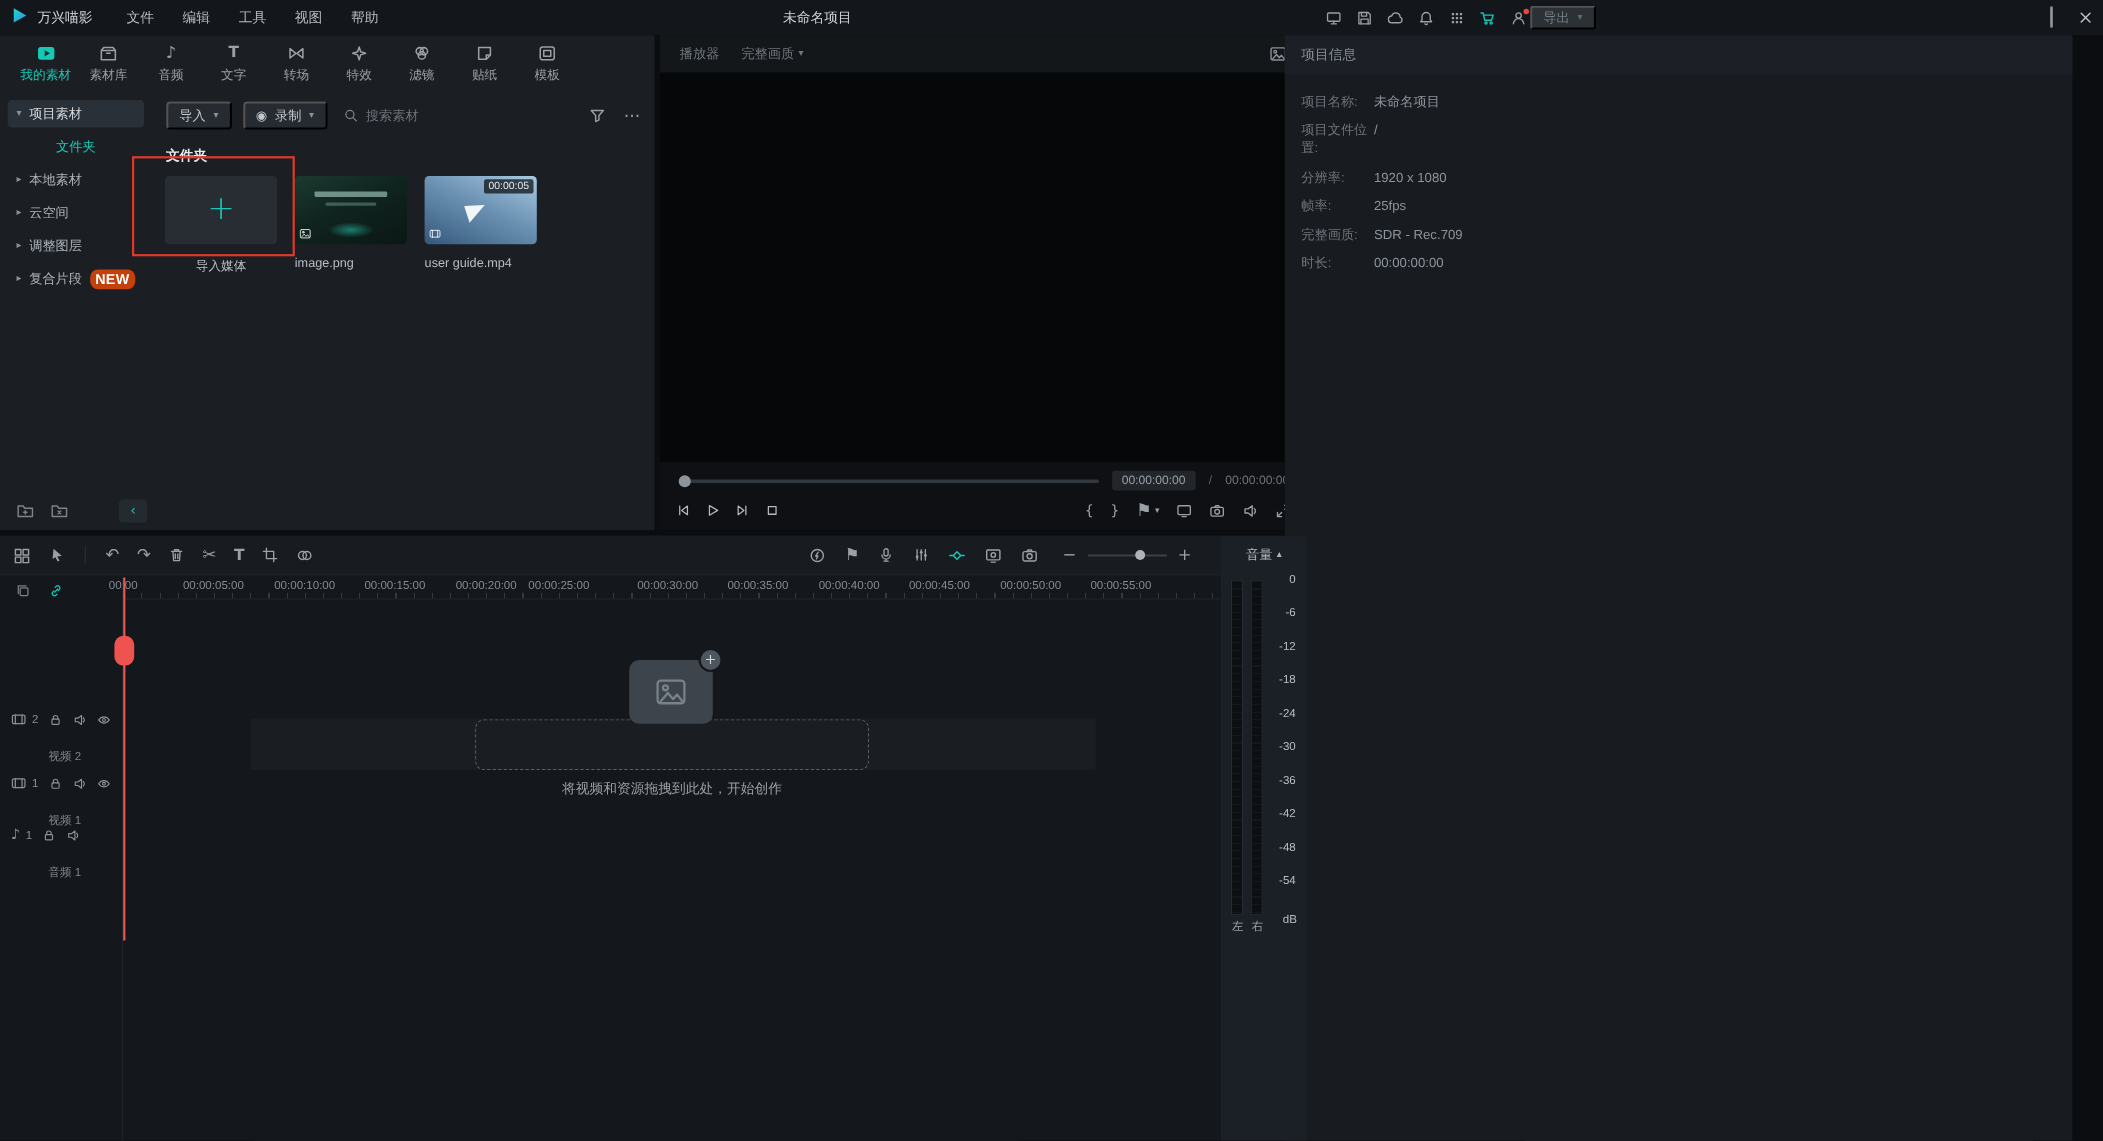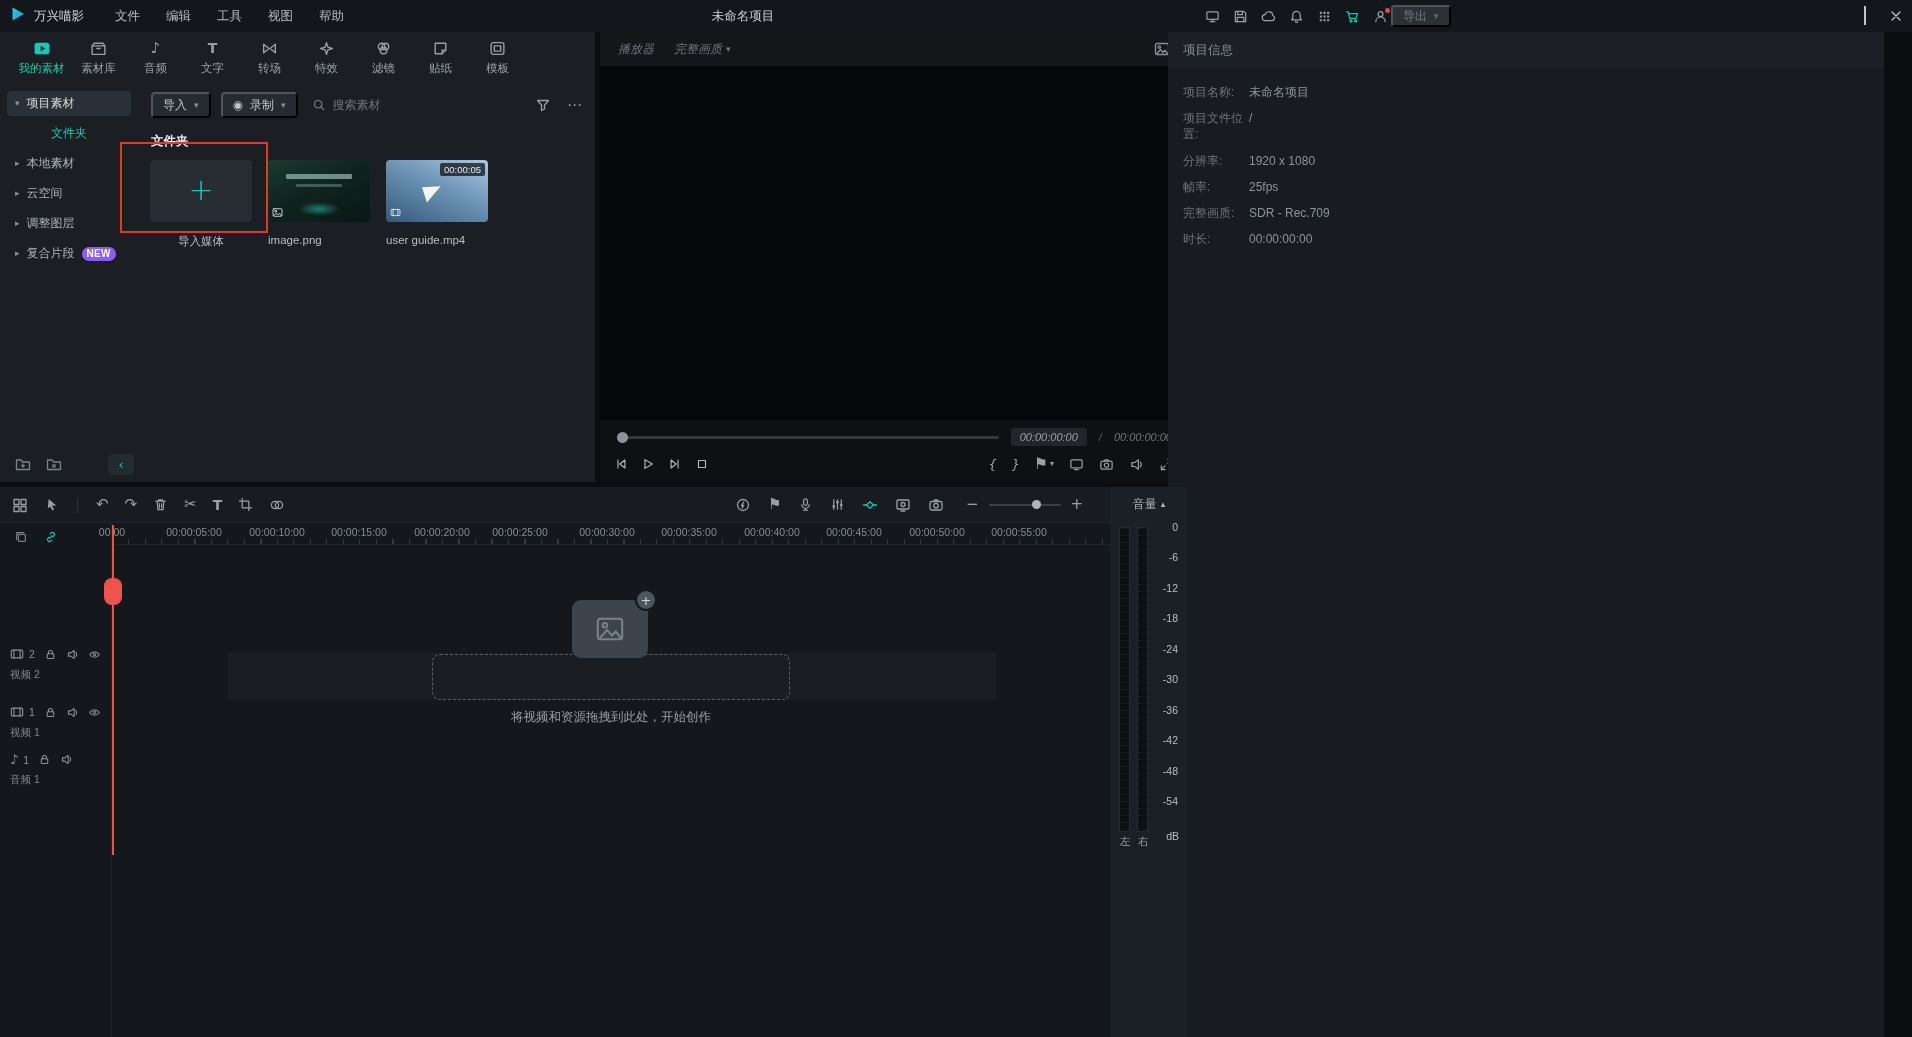"播放器" .preview-panel { font-style: italic -> none }
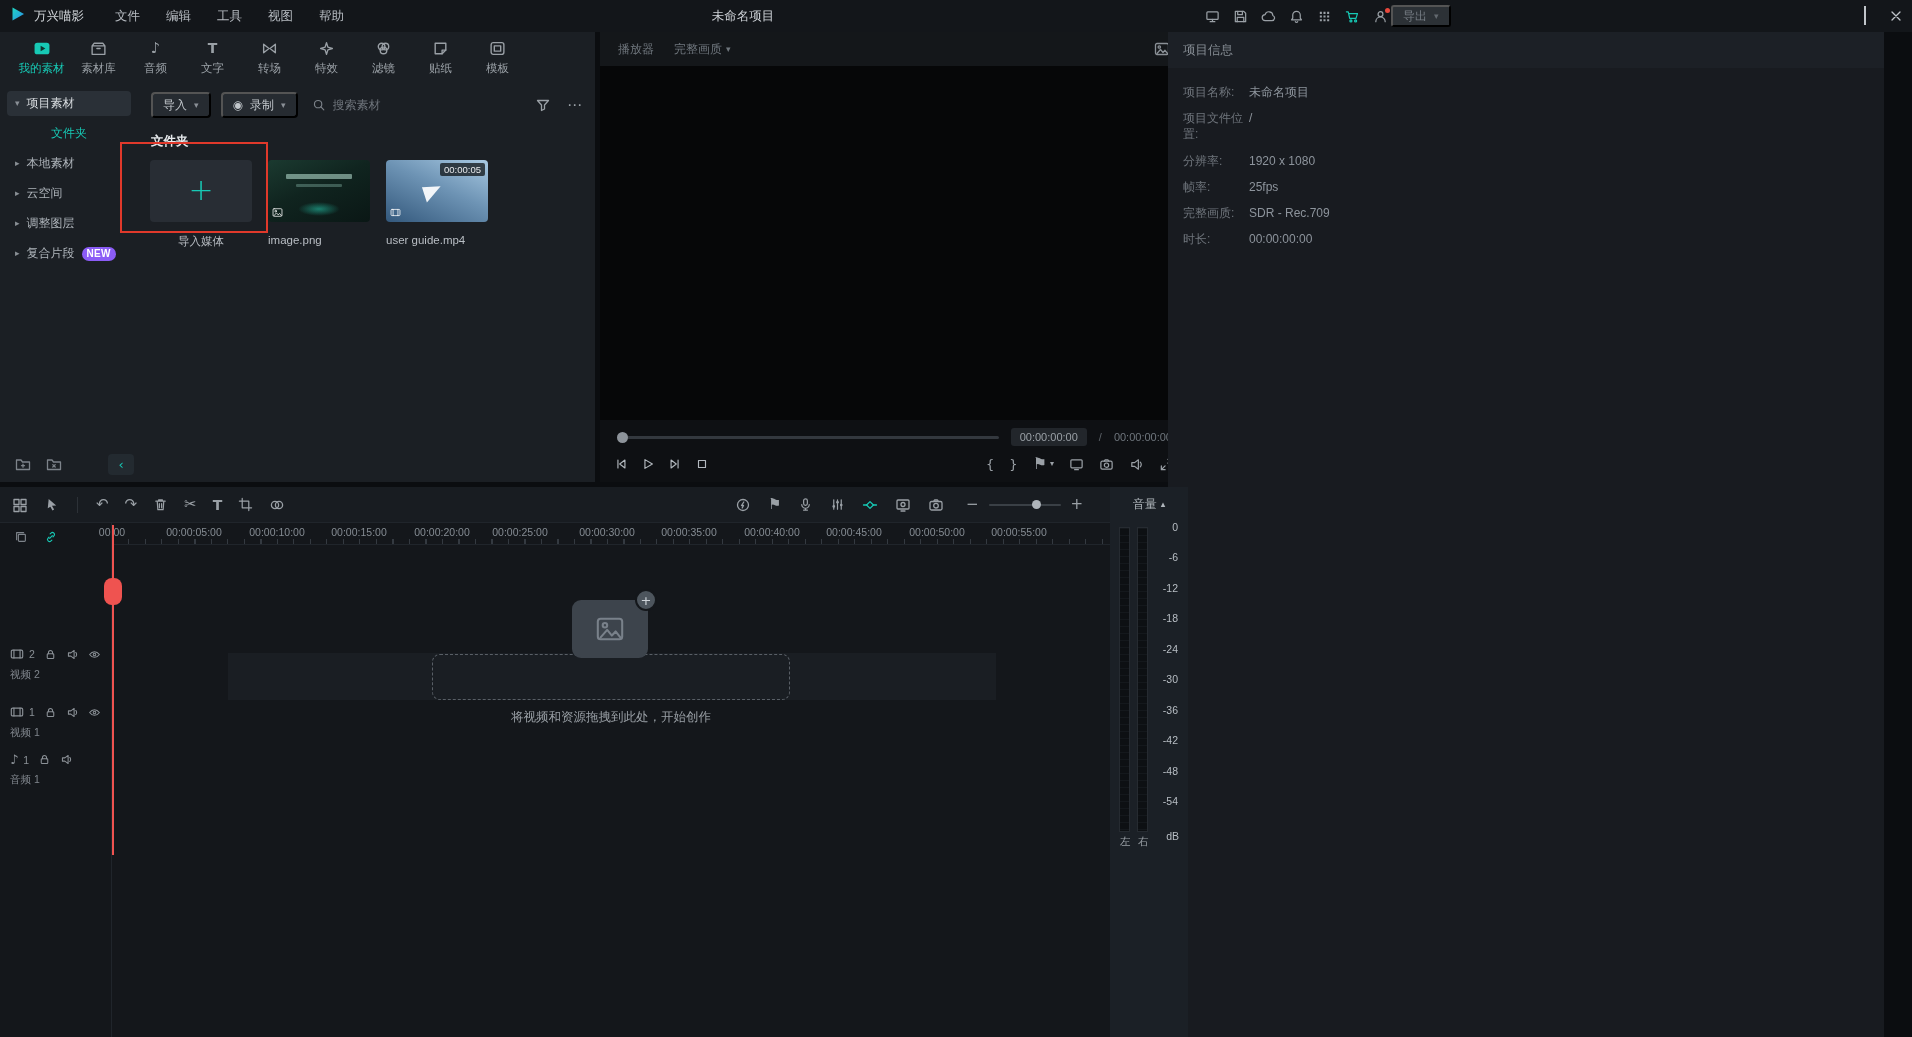"NEW" .badge-new { background: #8b5cf6 -> #c2410c; font-size: 10px -> 13px }
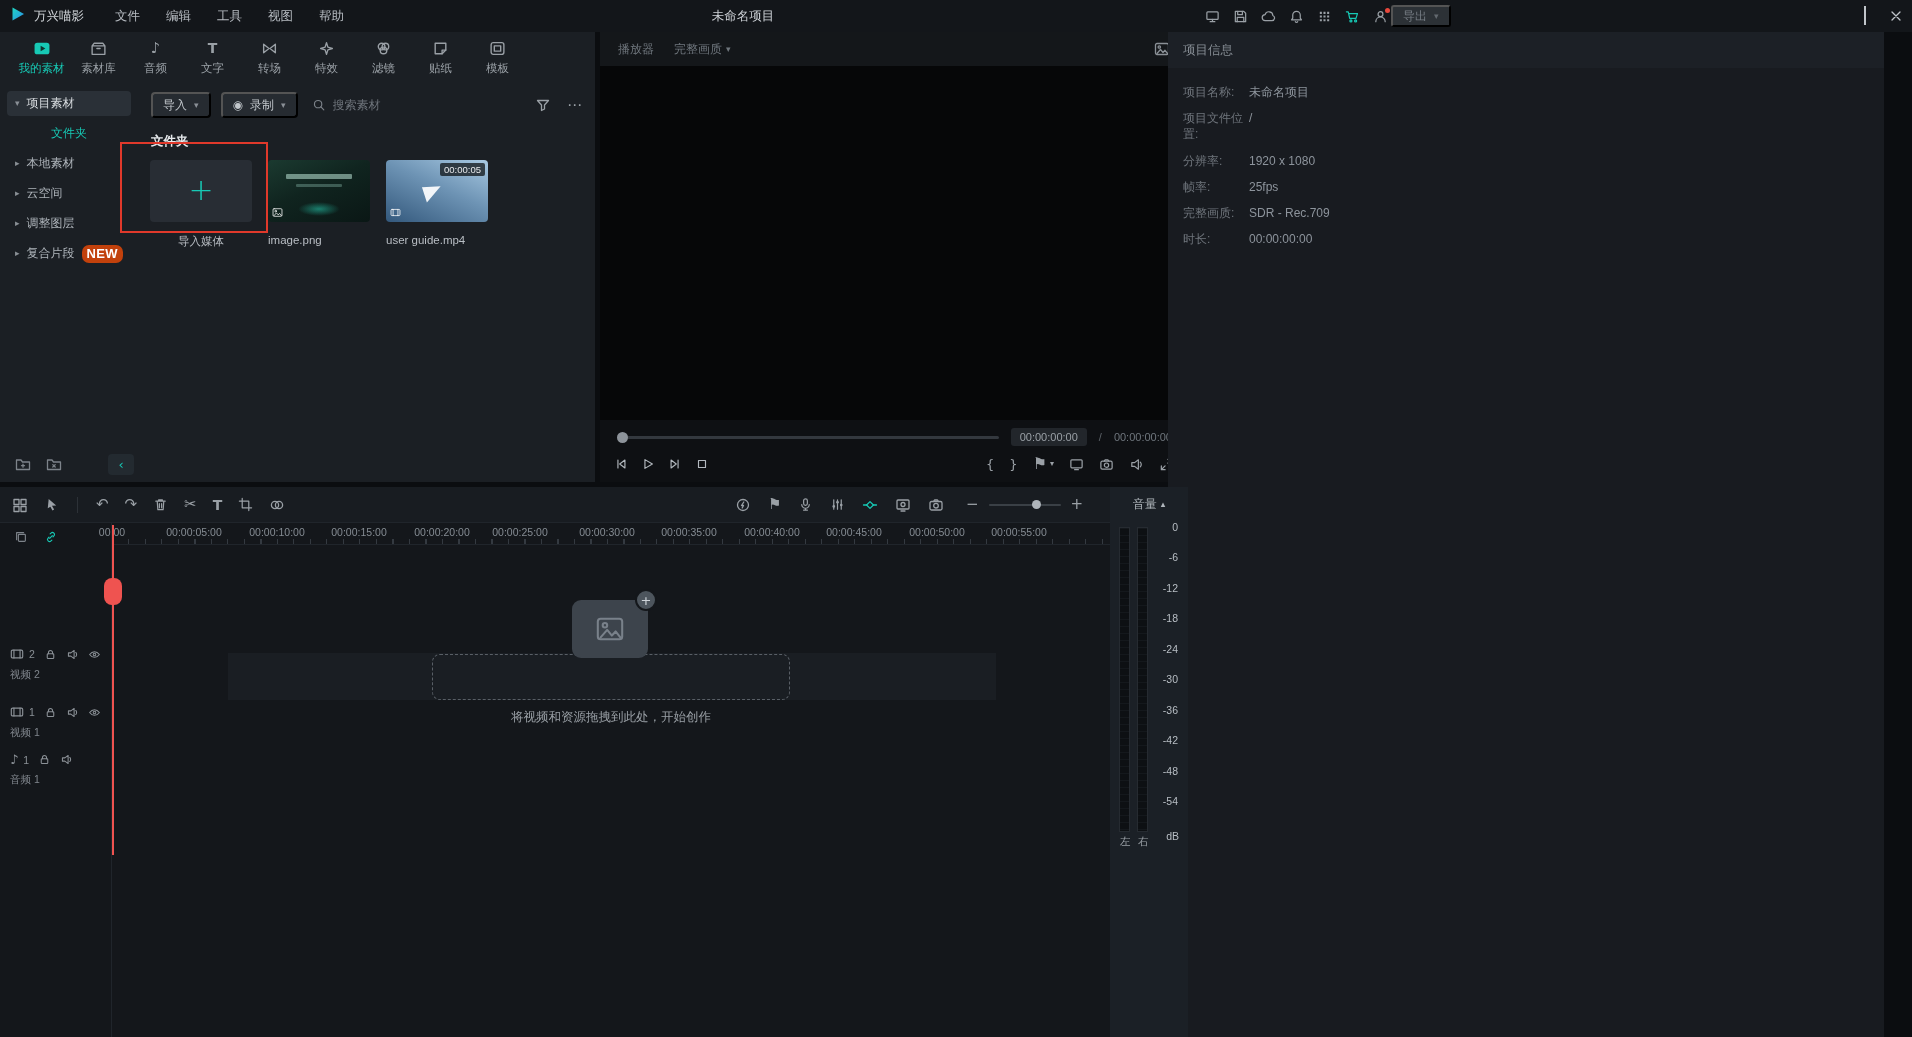"00:00:25:00" span.rtick { left: 408px -> 396px }
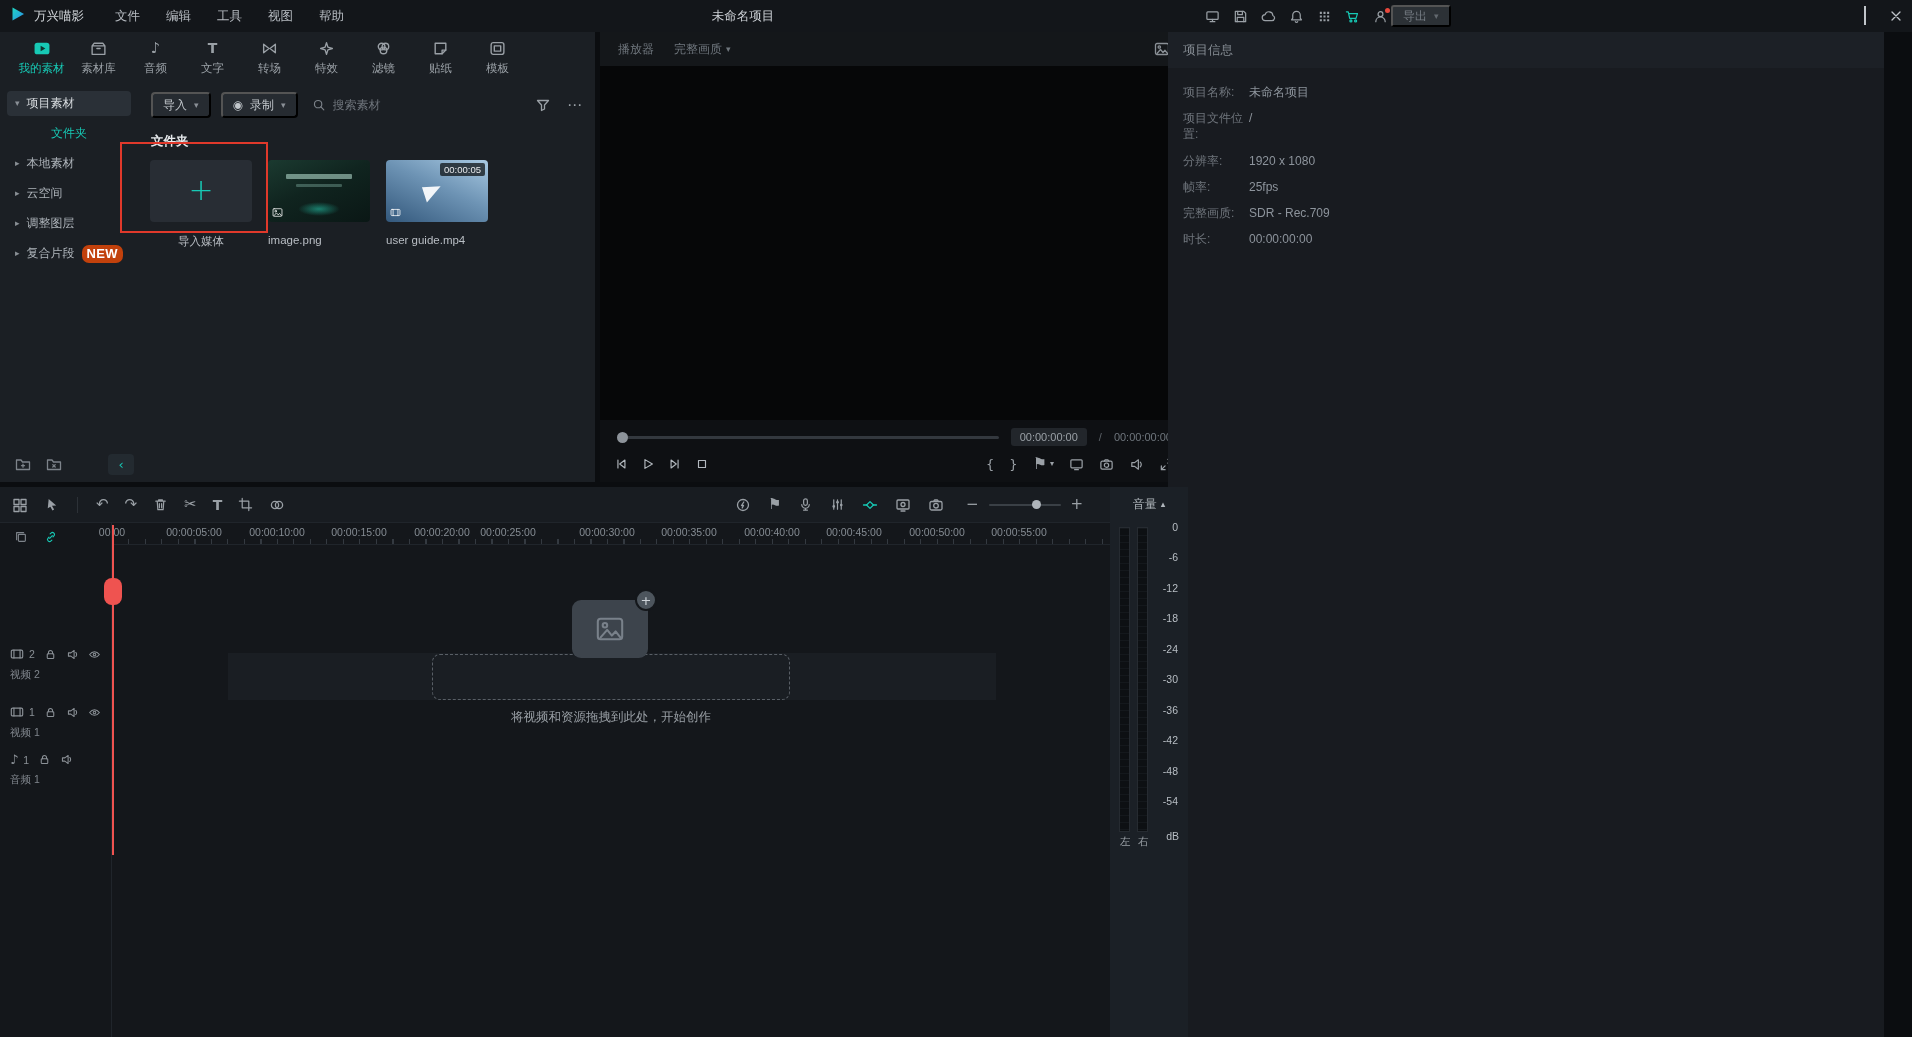"视频 2" .th-name { margin-top: 7px -> 20px; text-align: none -> center }
